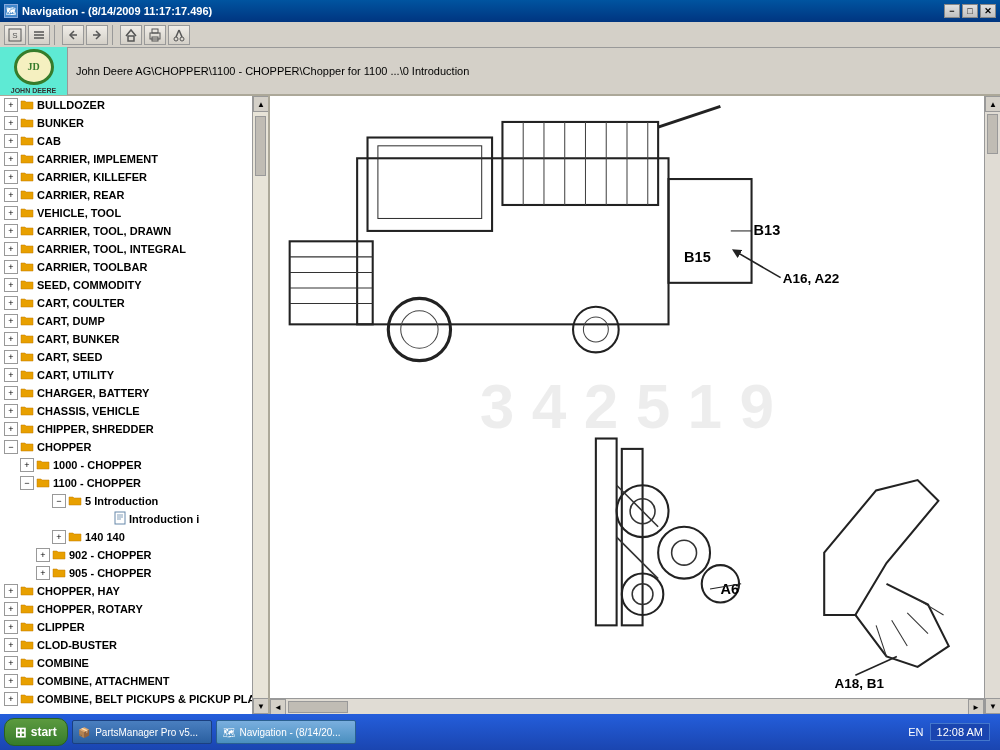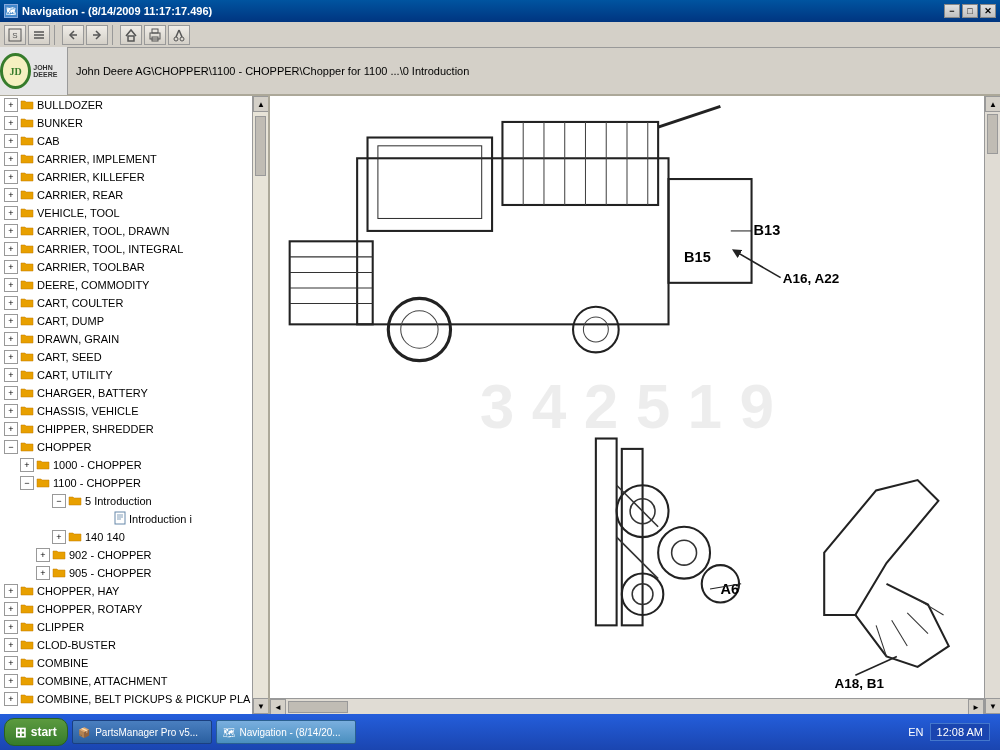"JD" .logo-box { background: #e5e5e5 -> #5eead4; flex-direction: row -> column }
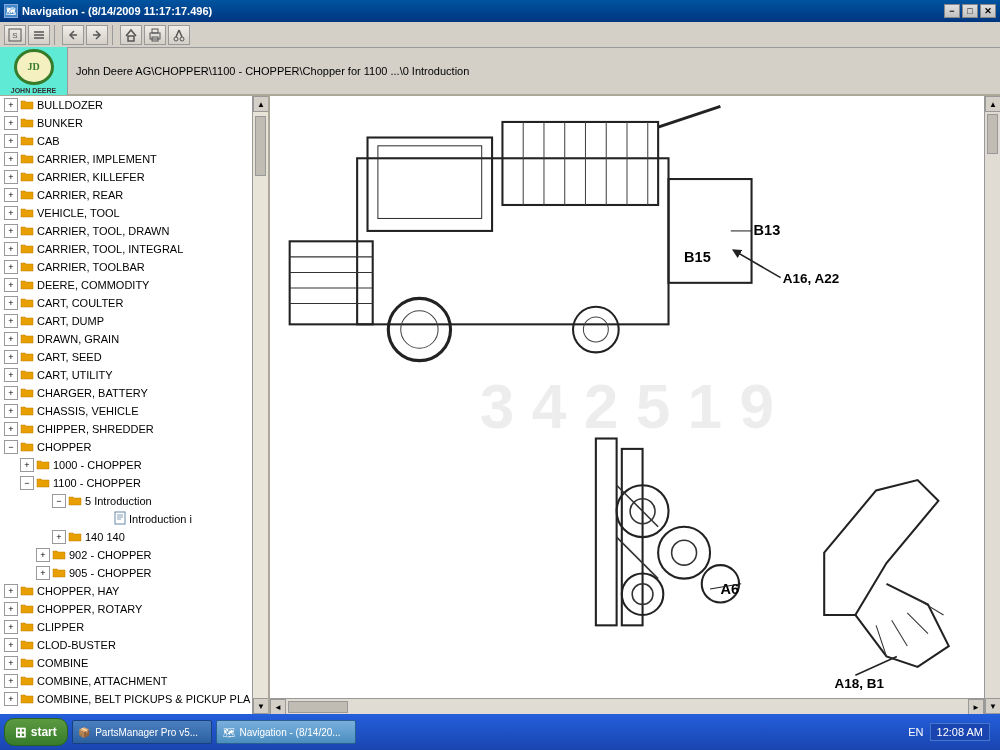"BULLDOZER" .tree-label { font-weight: none -> bold }
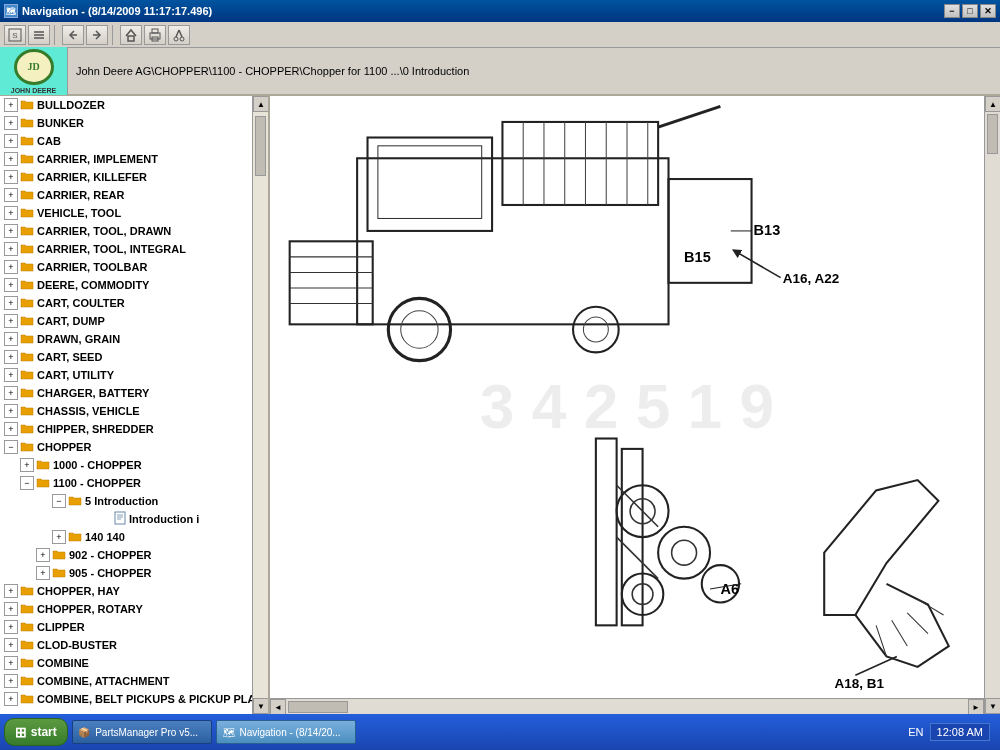"DEERE, COMMODITY" span.tree-label { text: DEERE -> SEED }
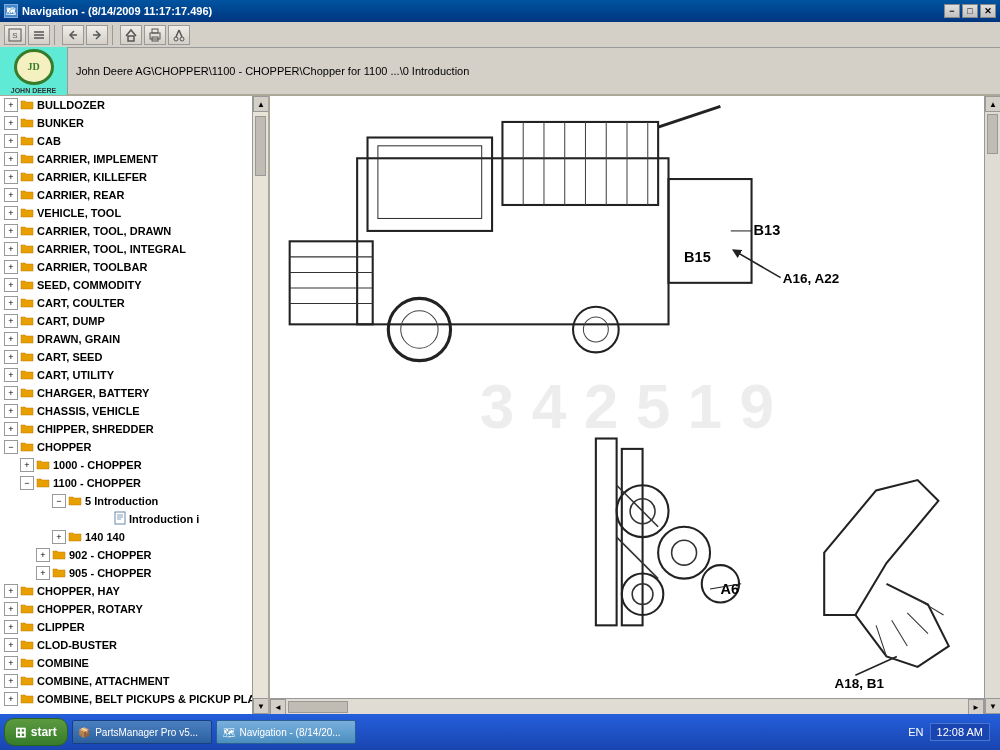"DRAWN, GRAIN" span.tree-label { text: DRAWN, GRAIN -> CART, BUNKER }
